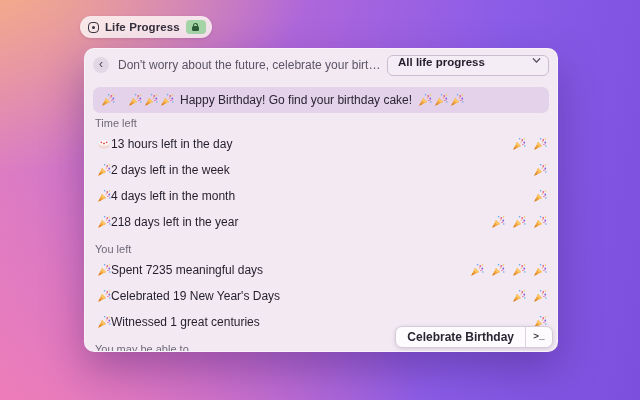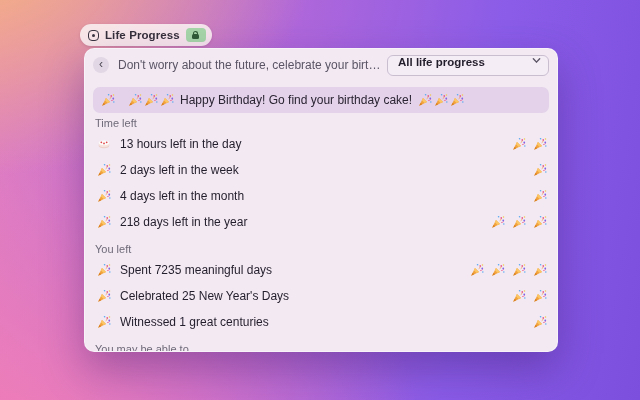"Life Progress" .tab { top: 24px -> 16px }
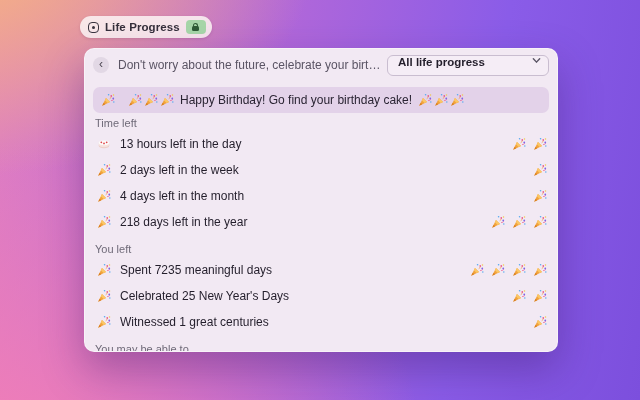"13 hours left in the" .row-text { margin-left: 9px -> none }
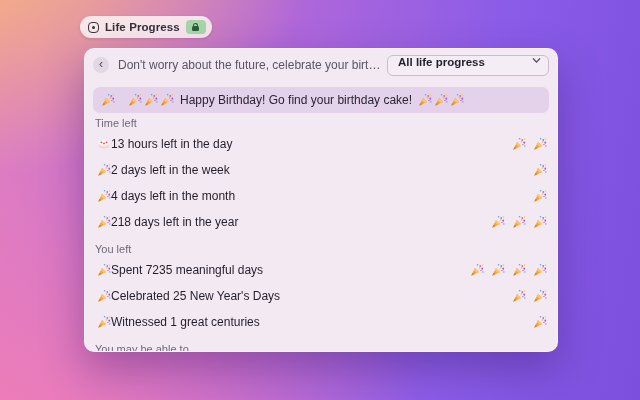"Celebrated 25 New Year's Days" span.row-text { text: 25 -> 19 }
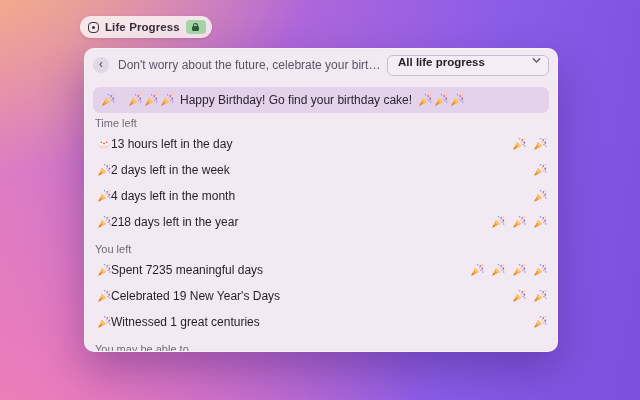"Celebrate Birthday" div.footer-btn { html: none -> <div> <span>Celebrate Birthday</span> <span></span> <span>&gt;_</span> </div> }
